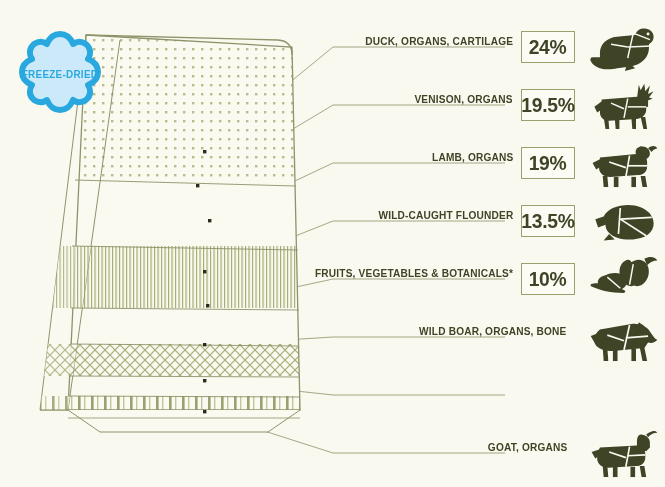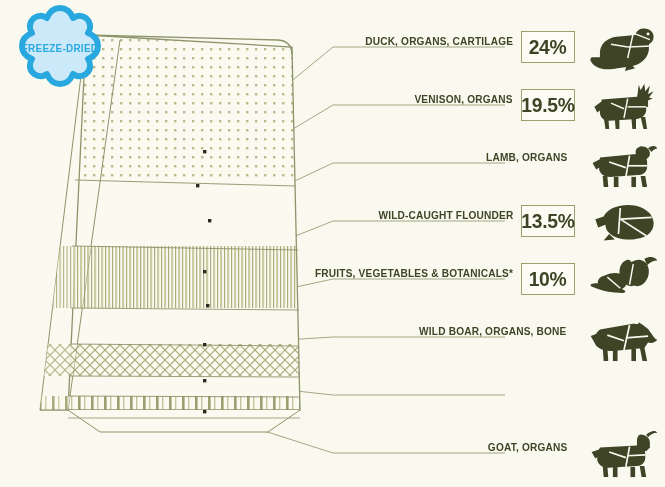"FREEZE-DRIED" .badge { top: 4px -> 30px }
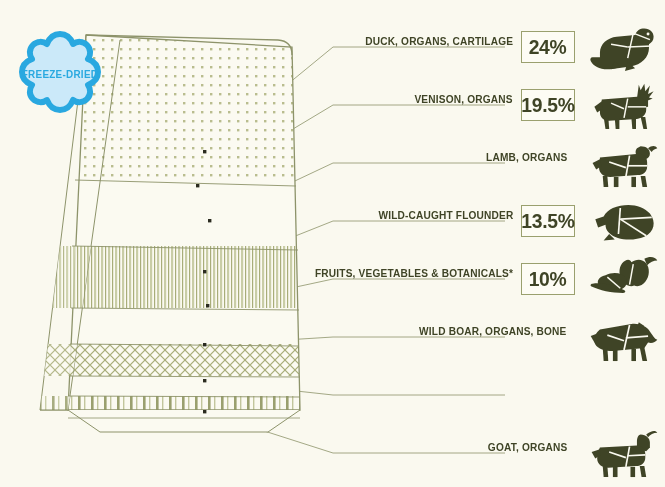"19%" div.pct-box { html: none -> <div> <span>19%</span> </div> }
